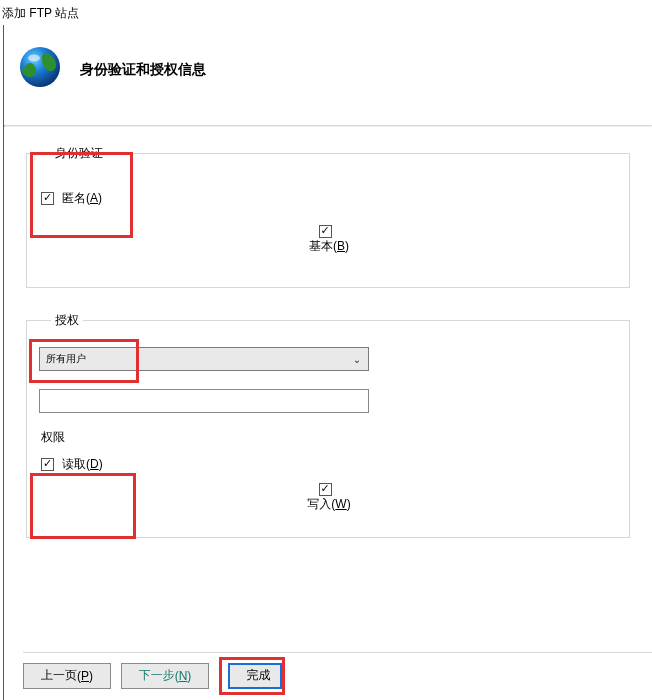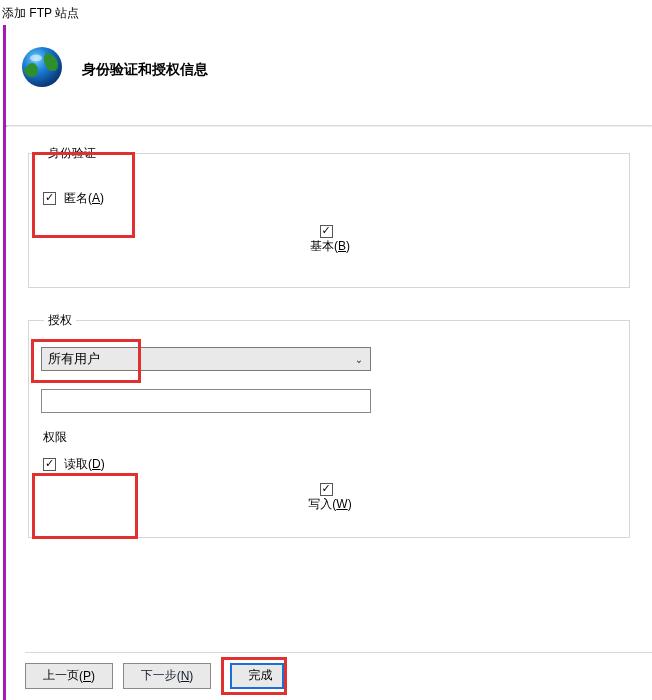"身份验证和授权信息" .window { border-left: 3px solid #a21caf -> 1px solid #a21caf }
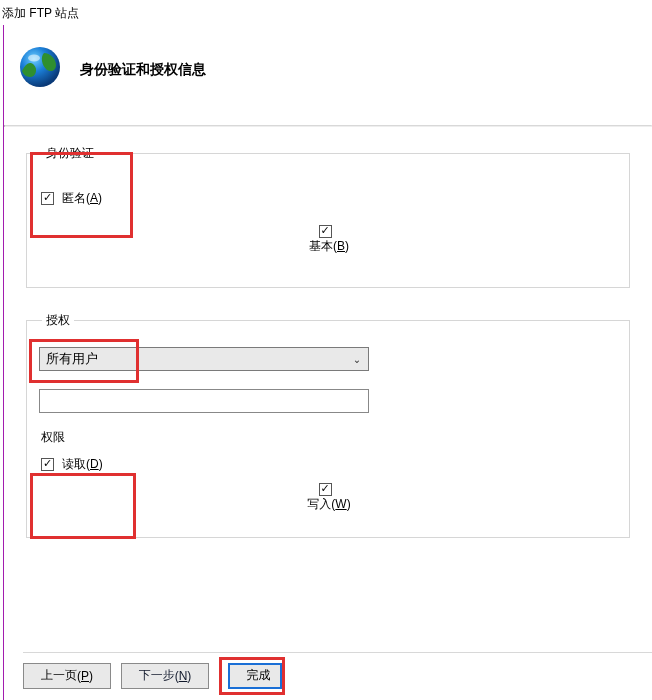"身份验证" fieldset.group legend { margin-left: 3px -> 12px }
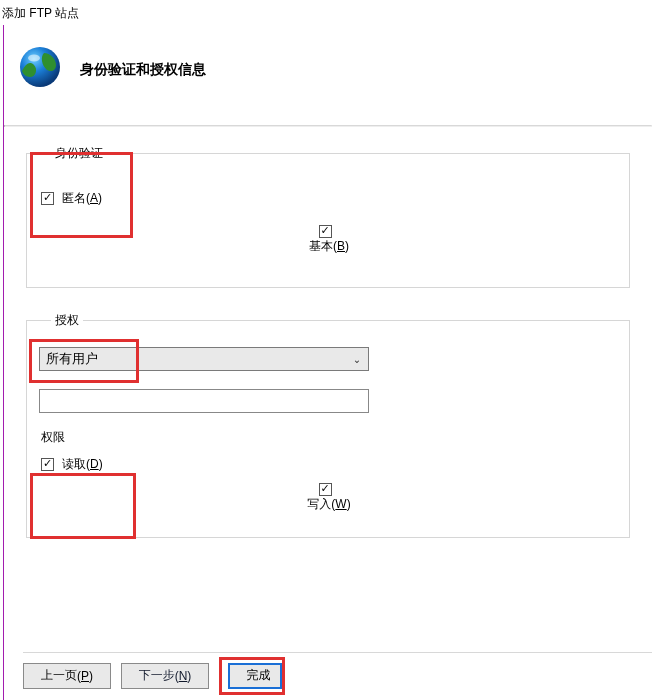"所有用户" .combo .sel { font-size: 13px -> 10px }
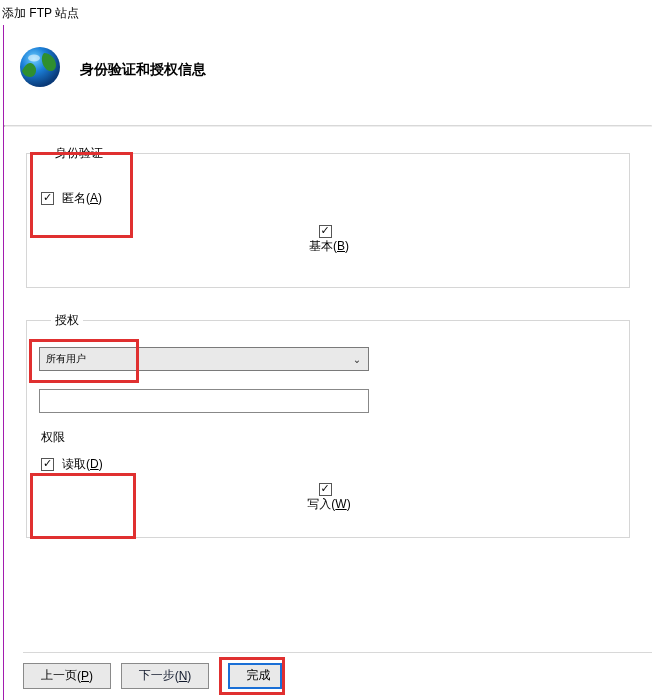"下一步" .btn.disabled { color: #0f172a -> #0f766e }
